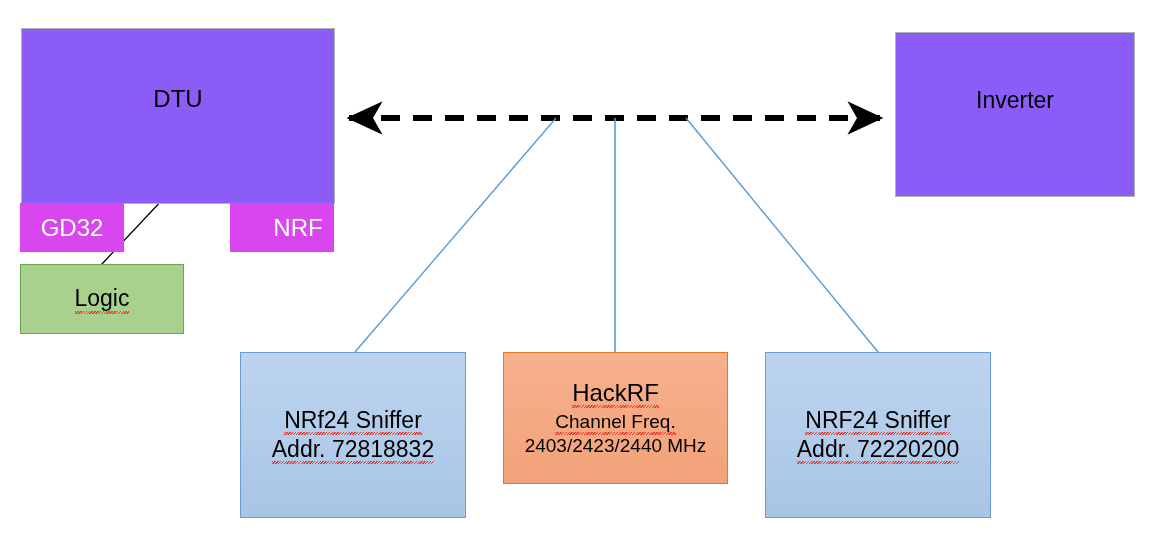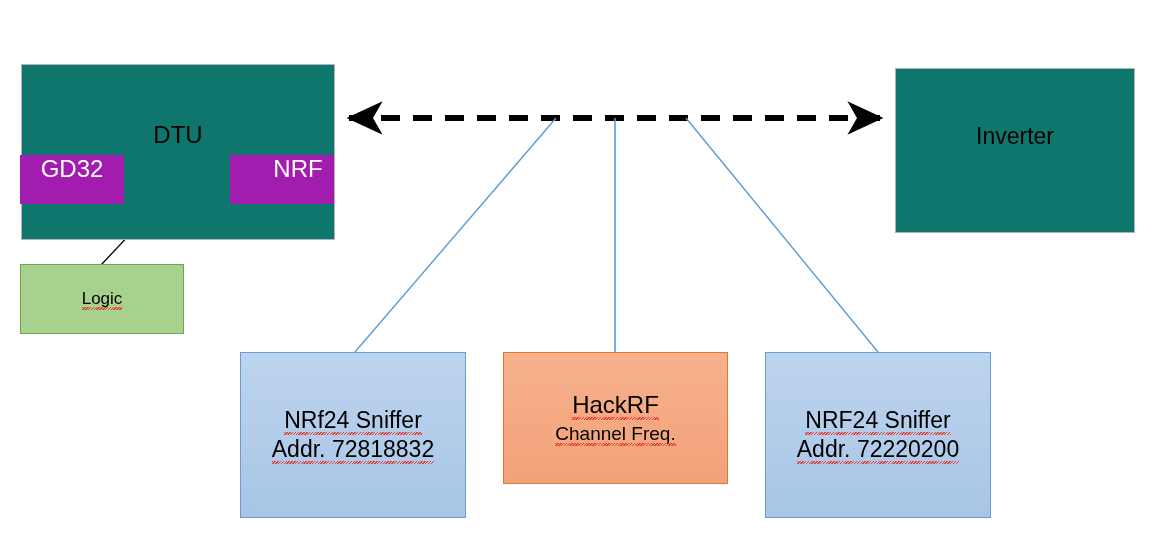"DTU" .grey-box { background: #0f766e -> #8b5cf6; margin-top: 36px -> none }
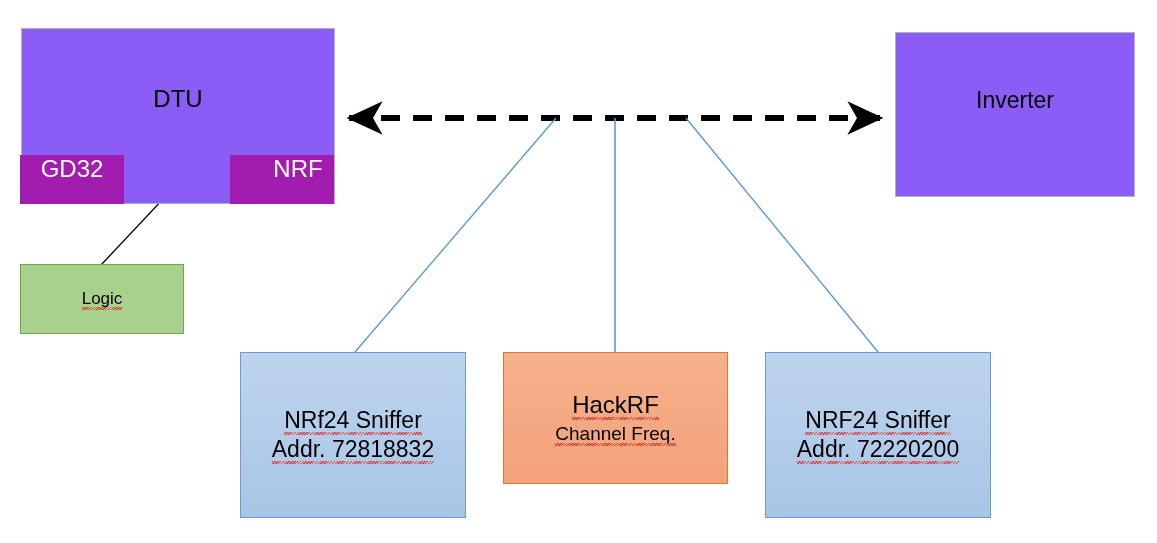"GD32" .chip { align-items: flex-start -> center; background: #a21caf -> #d946ef; margin-top: none -> 48px }
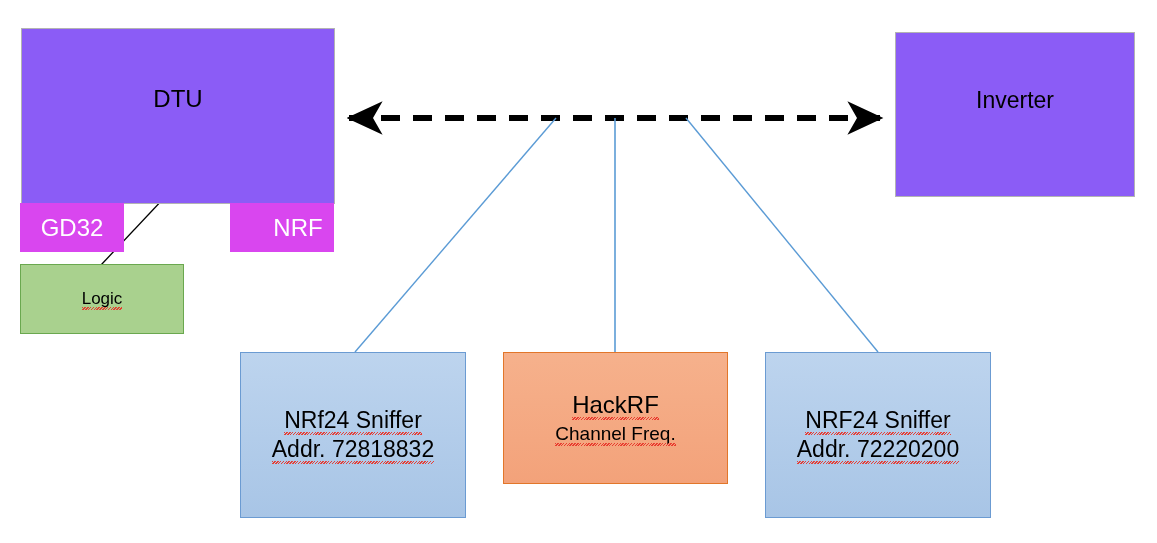"Logic" #logic-box { font-size: 17px -> 23px }
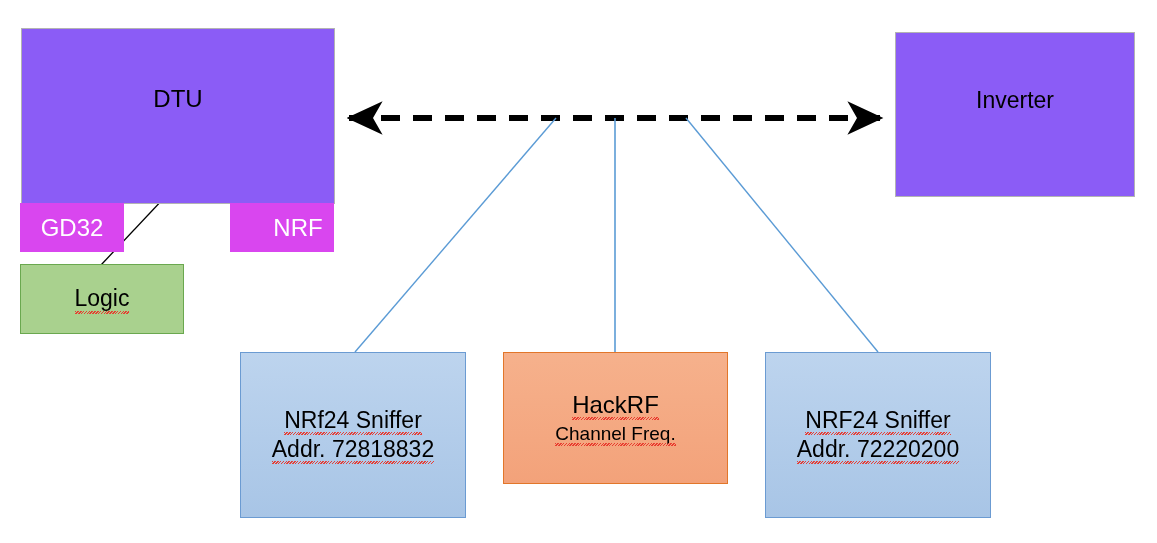"2403/2423/2440 MHz" div.sub2 { html: none -> <div>2403/2423/2440 MHz</div> }
